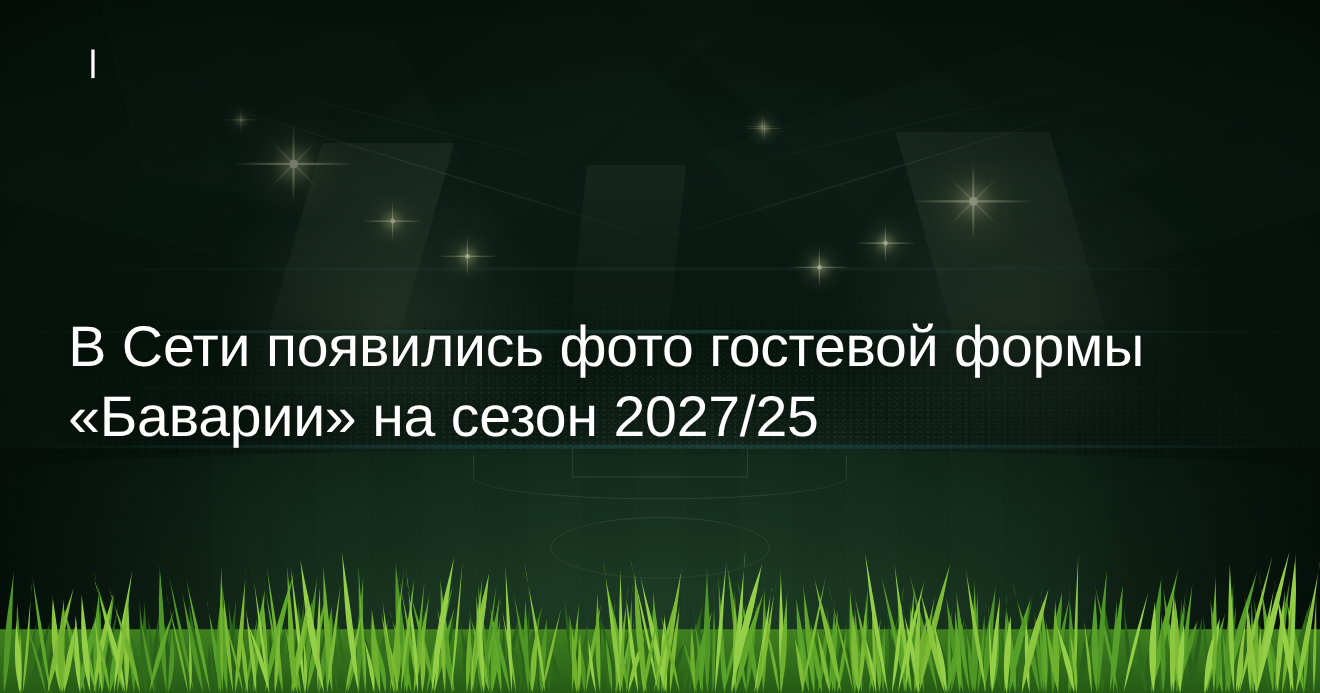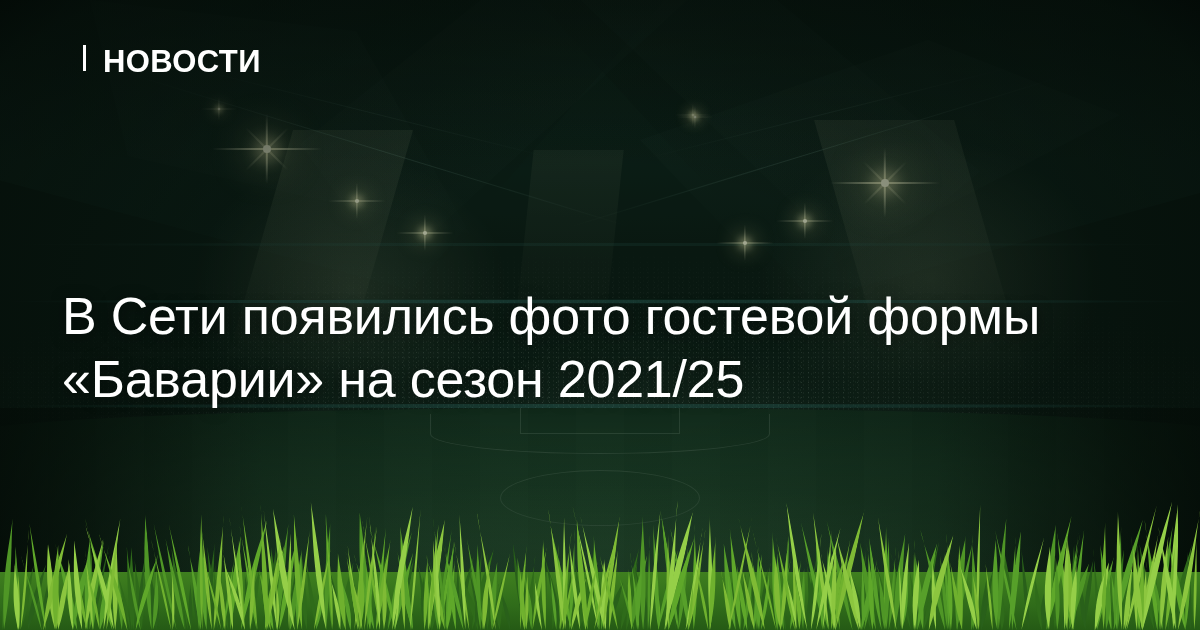"НОВОСТИ" span.section { html: <span>НОВОСТИ</span> -> none }
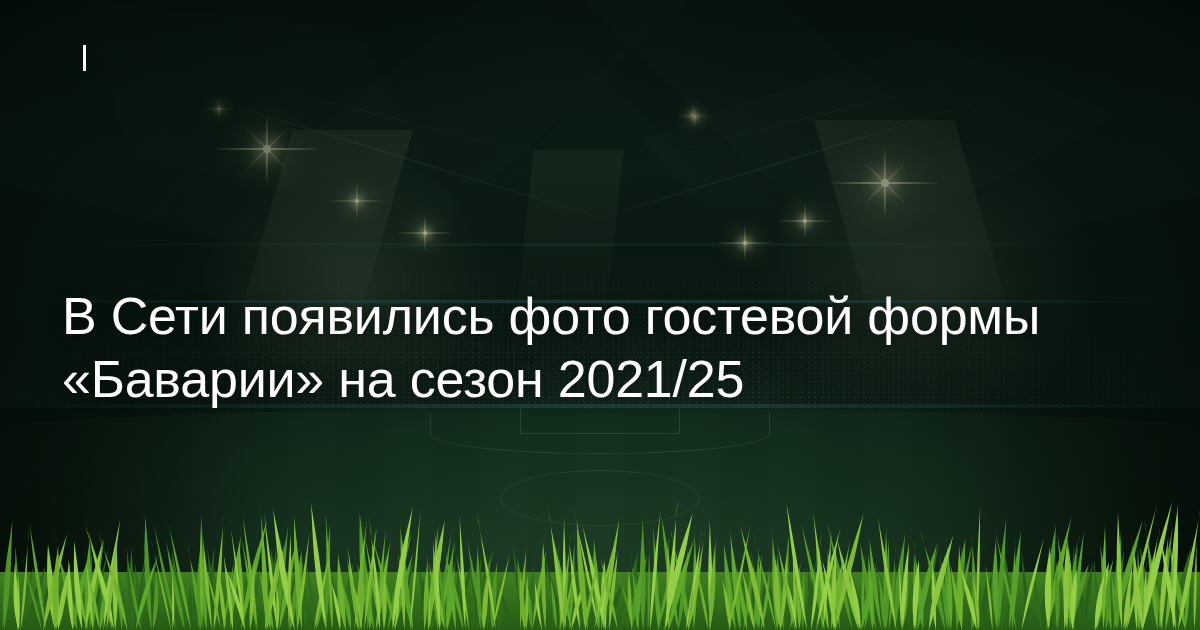"В Сети появились фото гостевой" h1.headline { text: 2021/25 -> 2027/25 }
